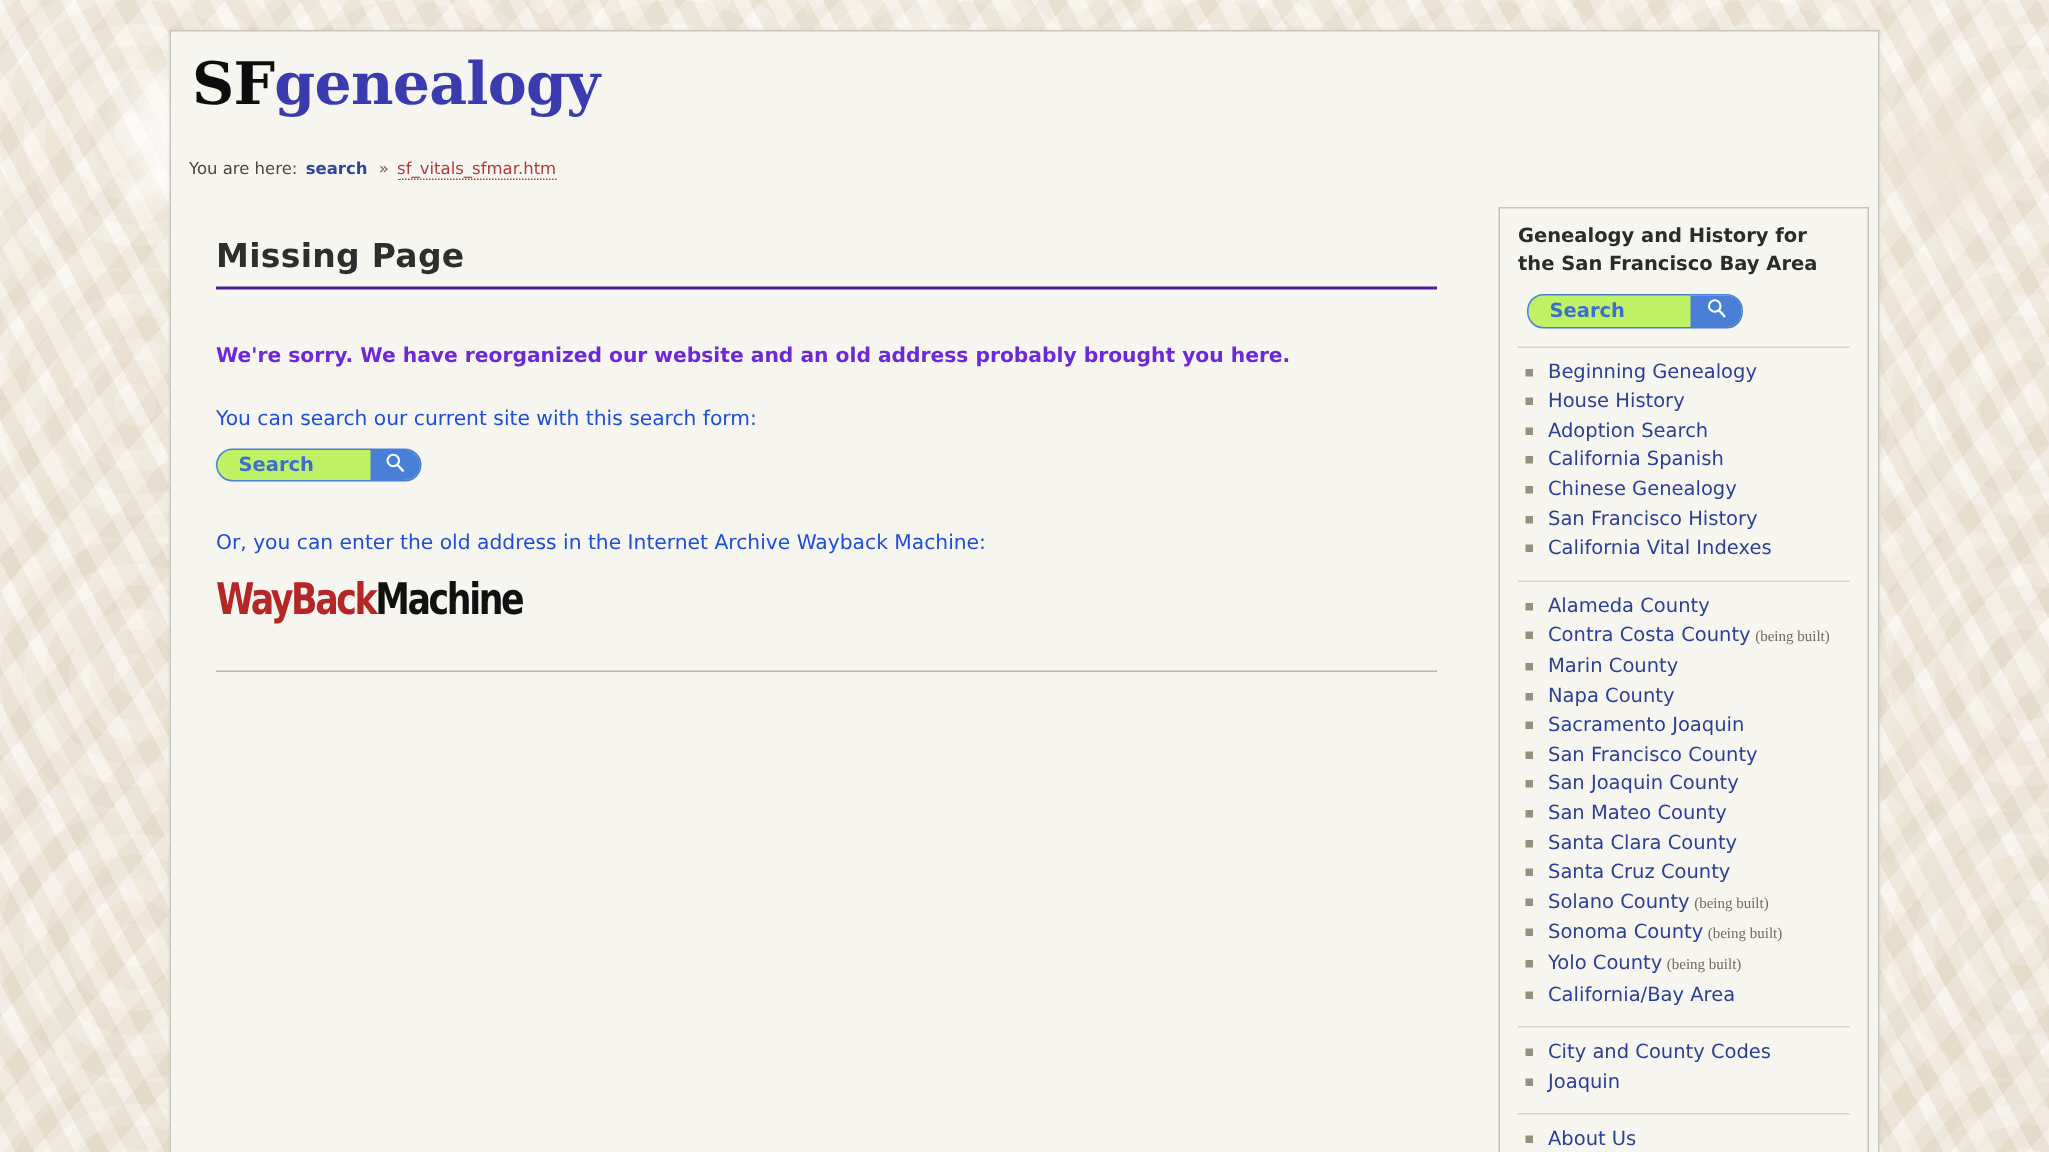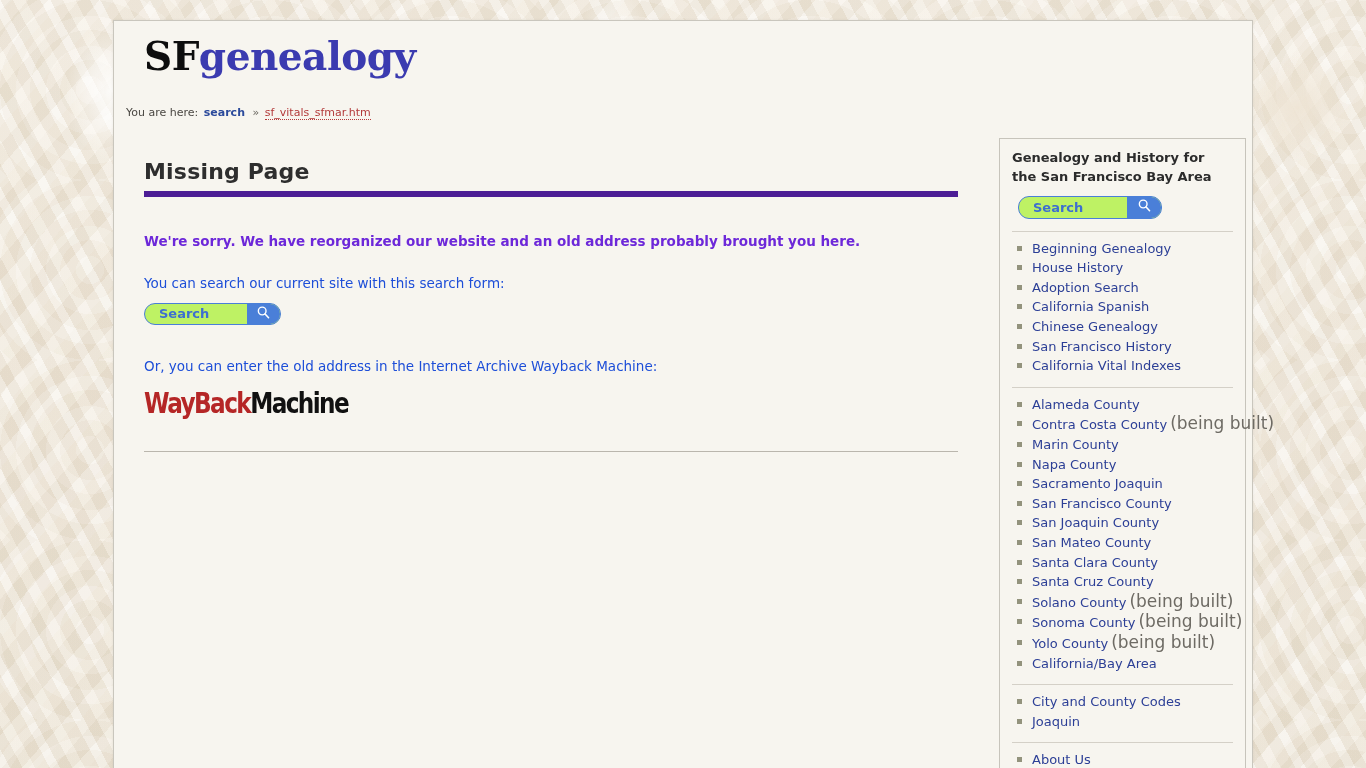"SFgenealogy" #site-header { left: 16px -> 0 }
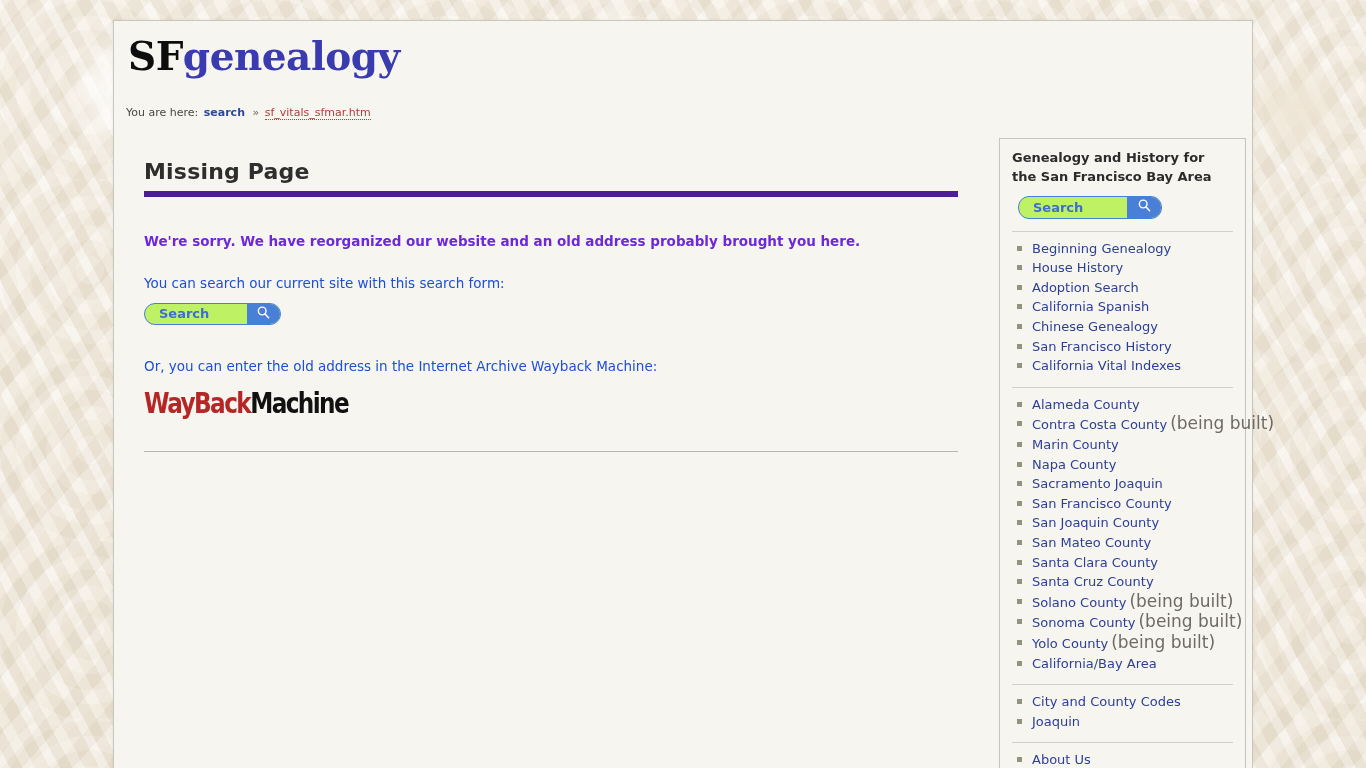"Missing Page" #page-title { border-bottom: 6px solid #4c1d95 -> 2px solid #4c1d95 }
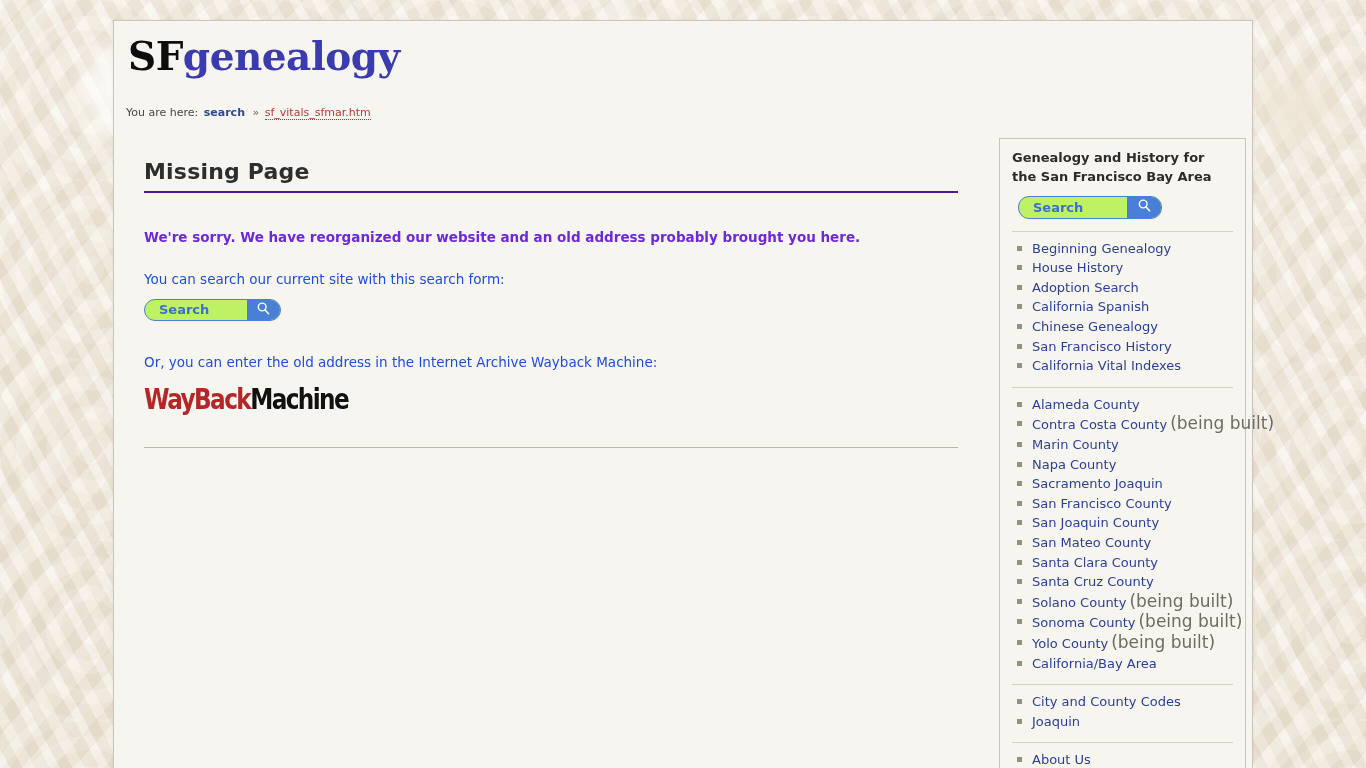"(being built)" .sb-group li .note { font-family: none -> Liberation Serif, serif; font-size: 17px -> 10px }
